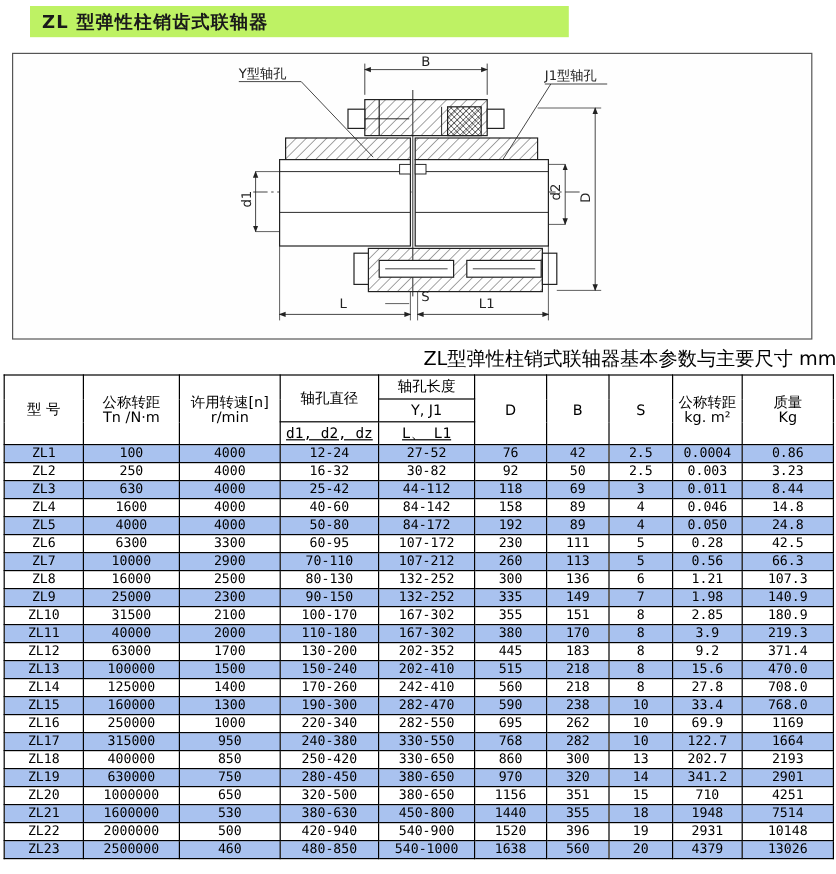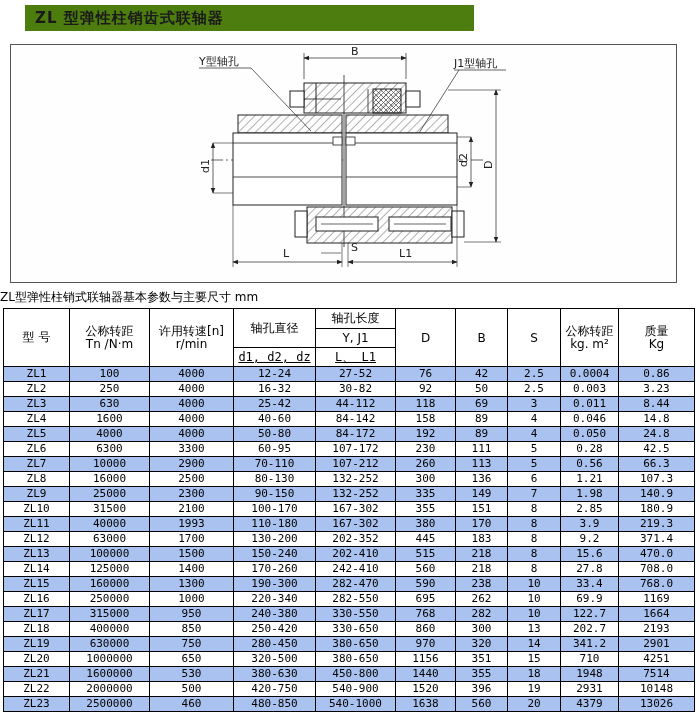"ZL 型弹性柱销齿式联轴器" .title-bar { background: #4d7c0f -> #bef264 }
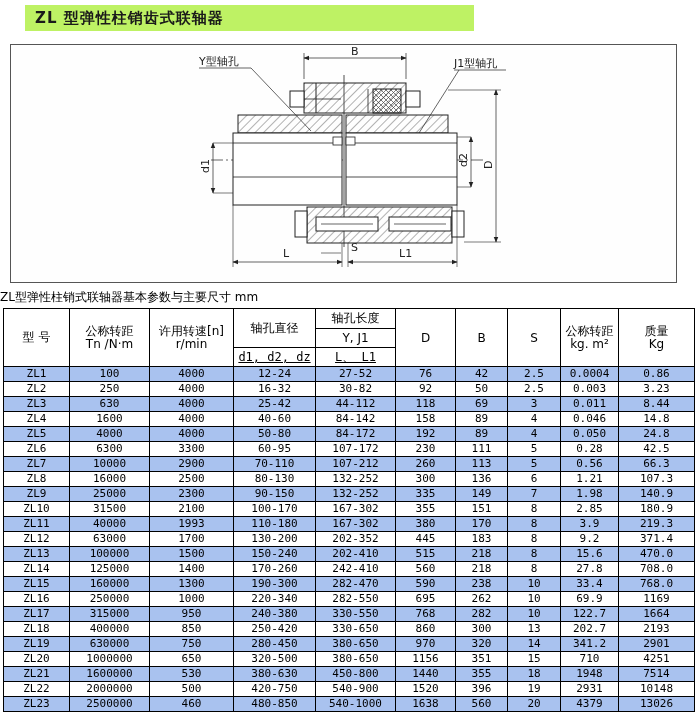"ZL型弹性柱销式联轴器基本参数与主要尺寸 mm" .table-caption { font-size: 12px -> 16px; text-align: left -> right }
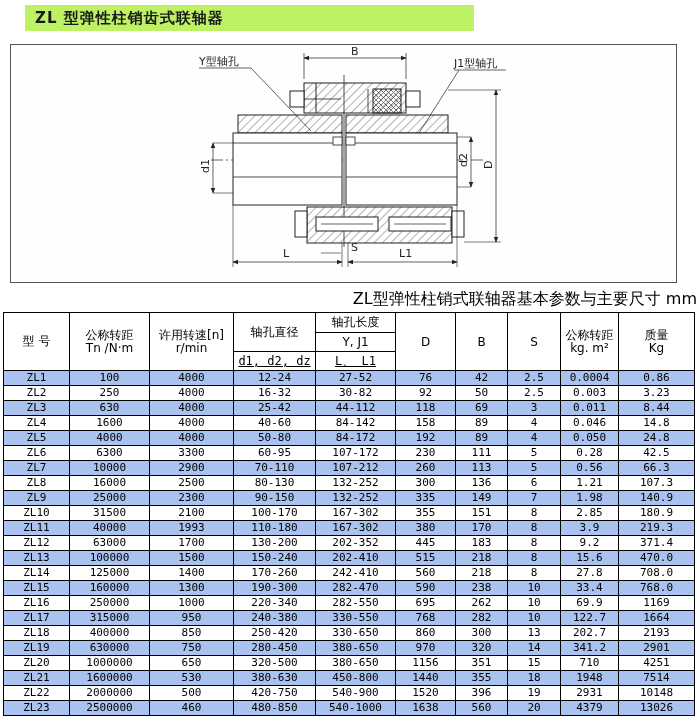"1993" td { text: 1993 -> 2000 }
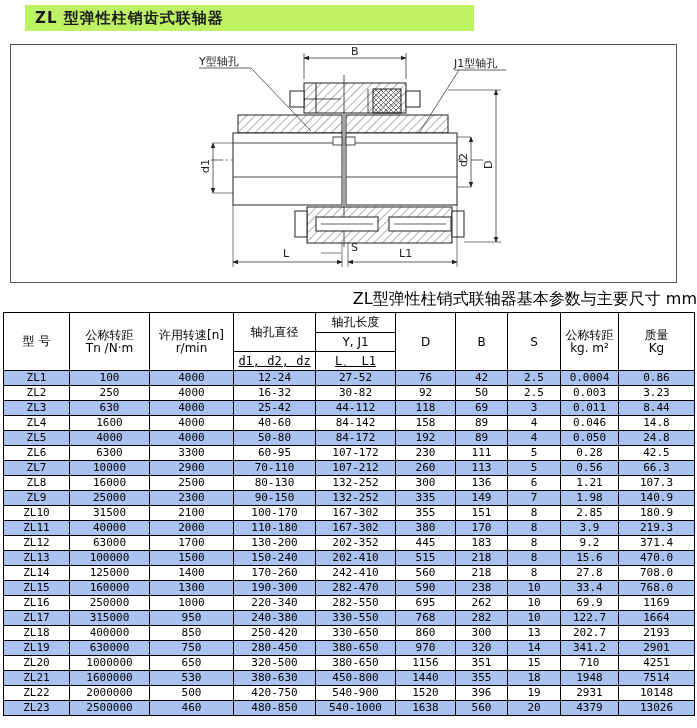"420-750" td { text: 420-750 -> 420-940 }
